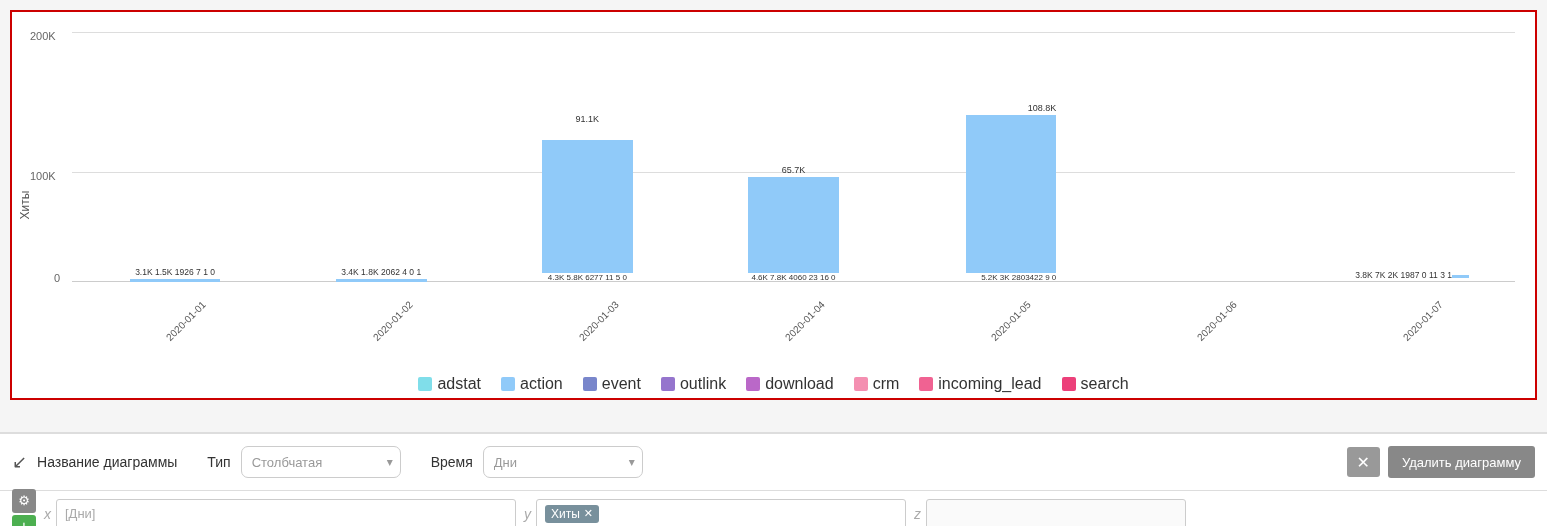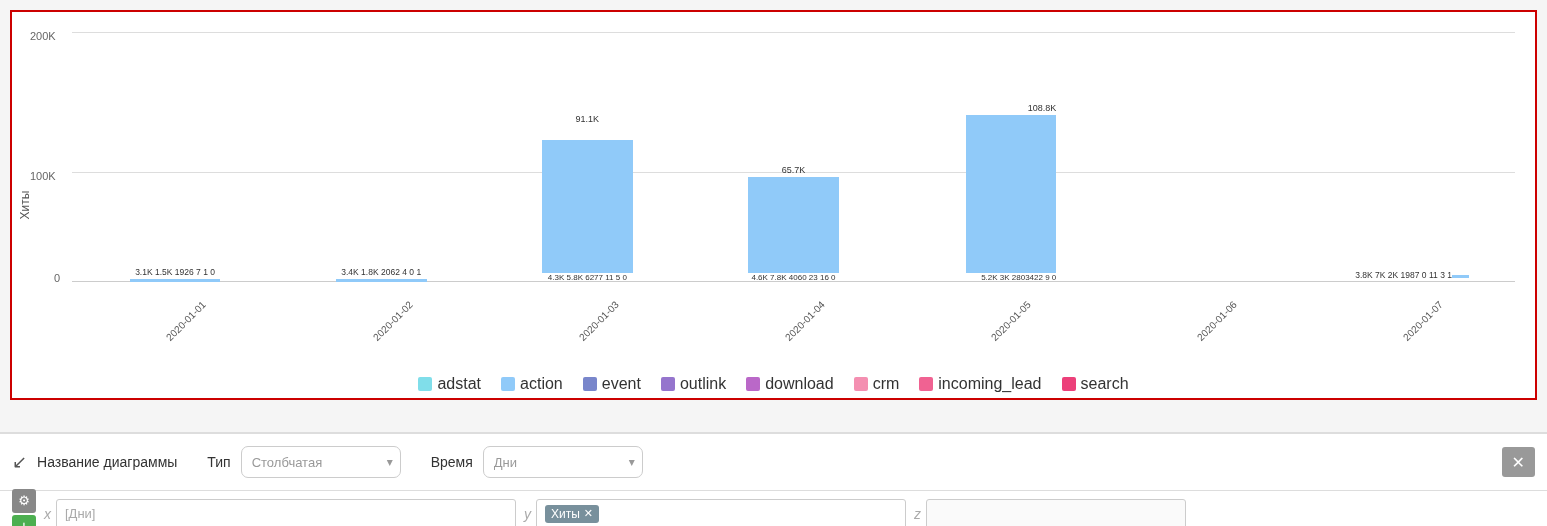"Удалить диаграмму" button.delete-btn { html: none -> <button>Удалить диаграмму</button> }
